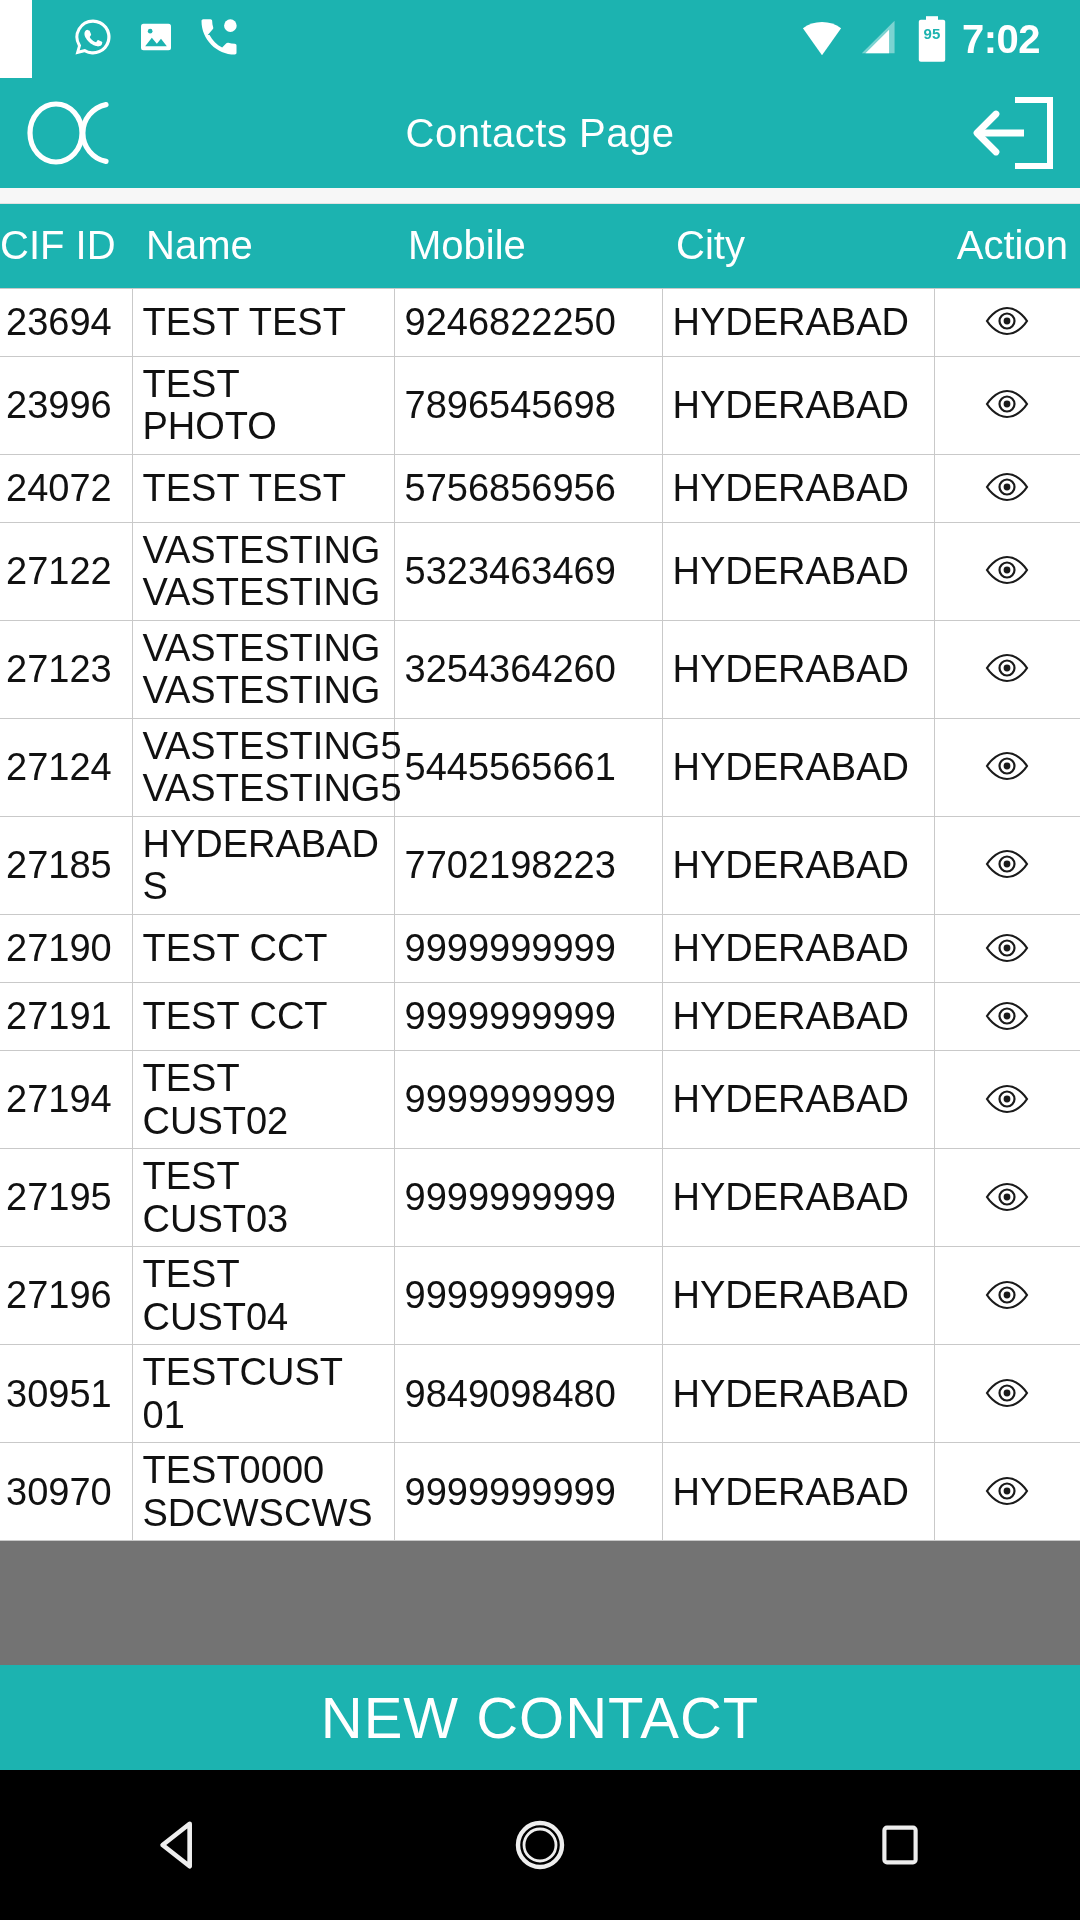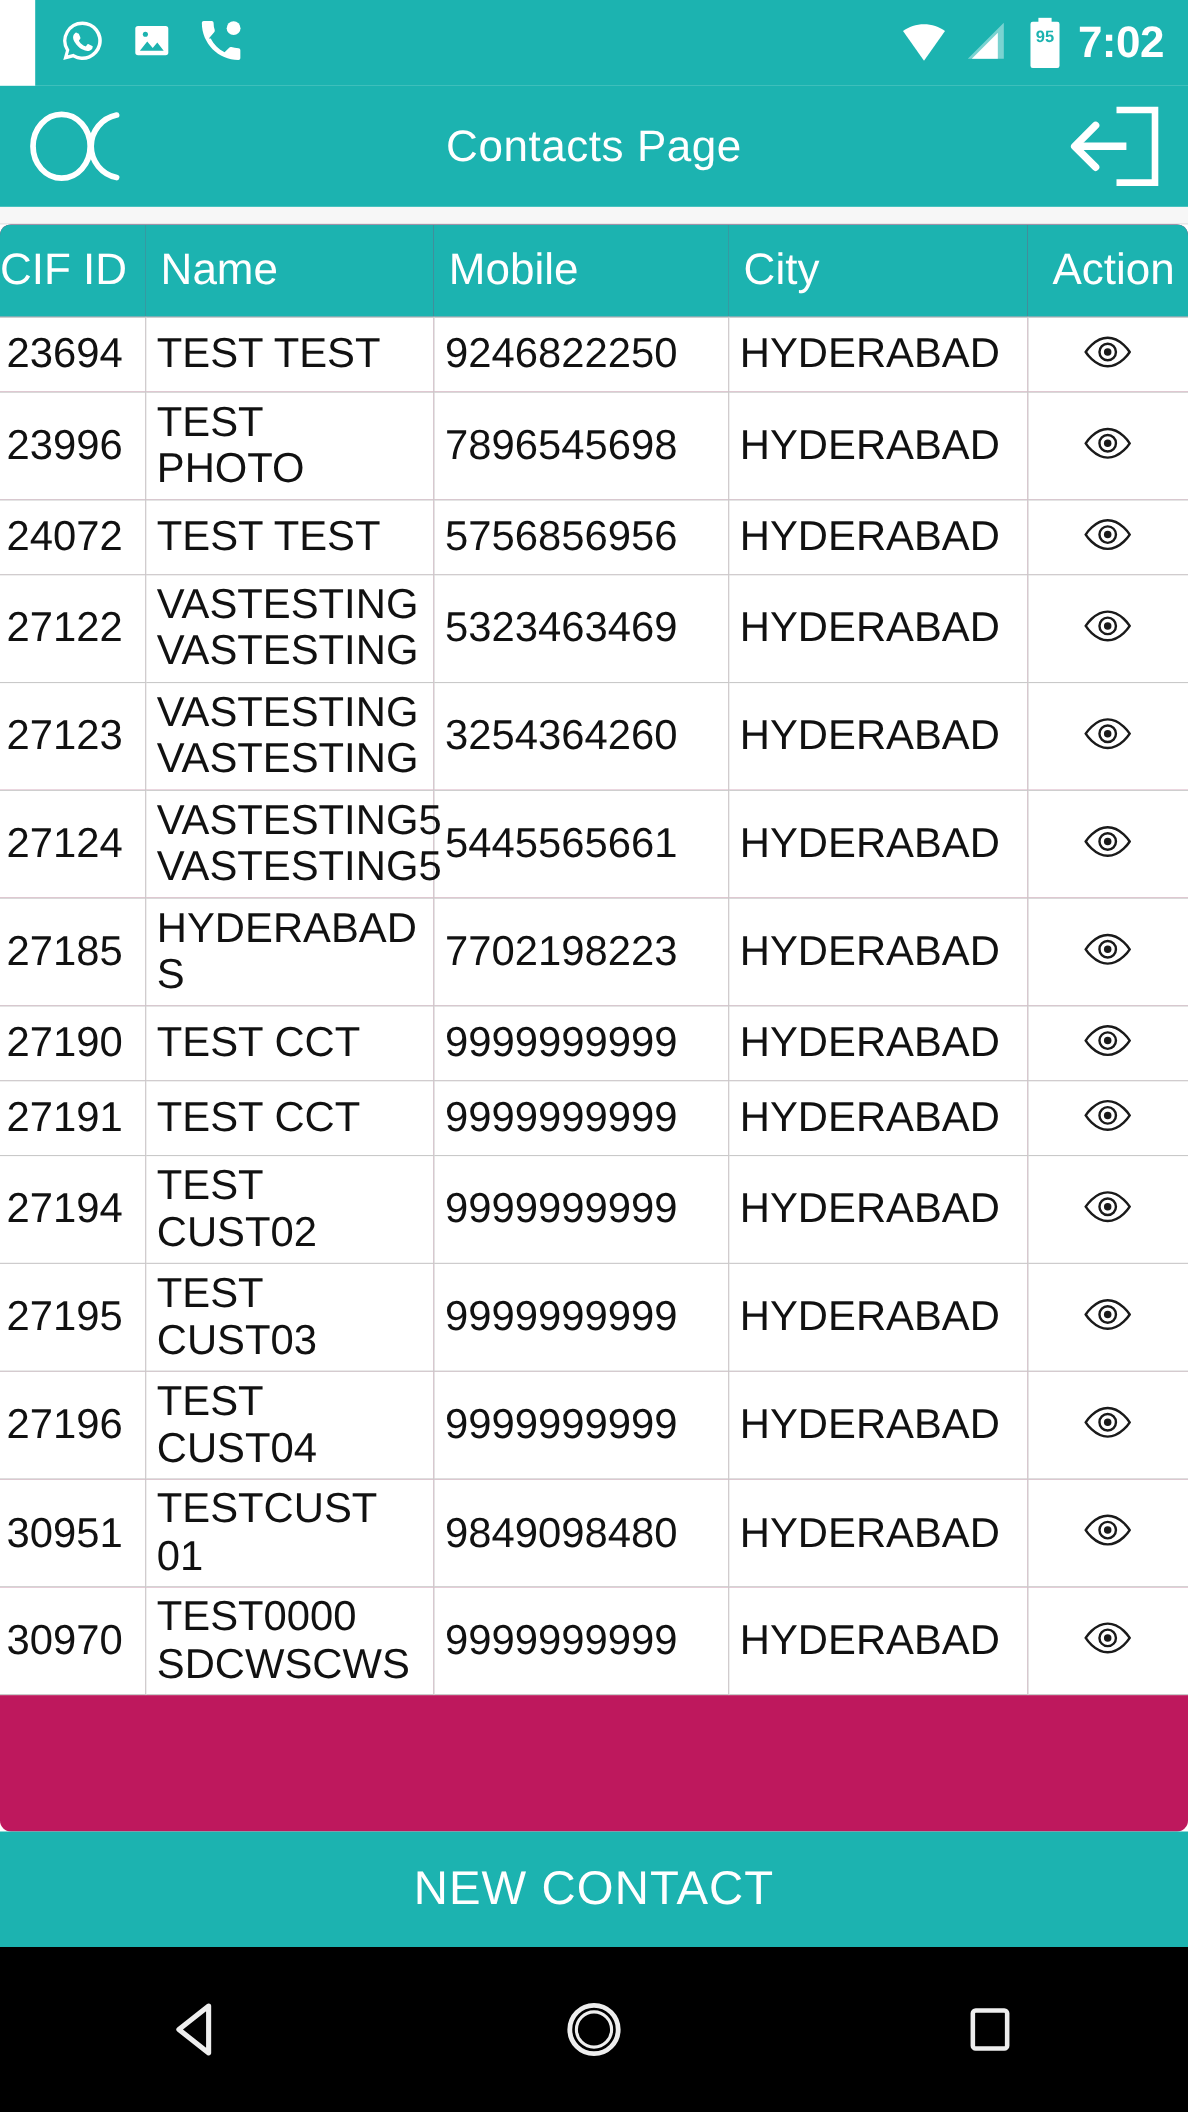"95" .statusbar { padding: 0 22px -> 0 40px }
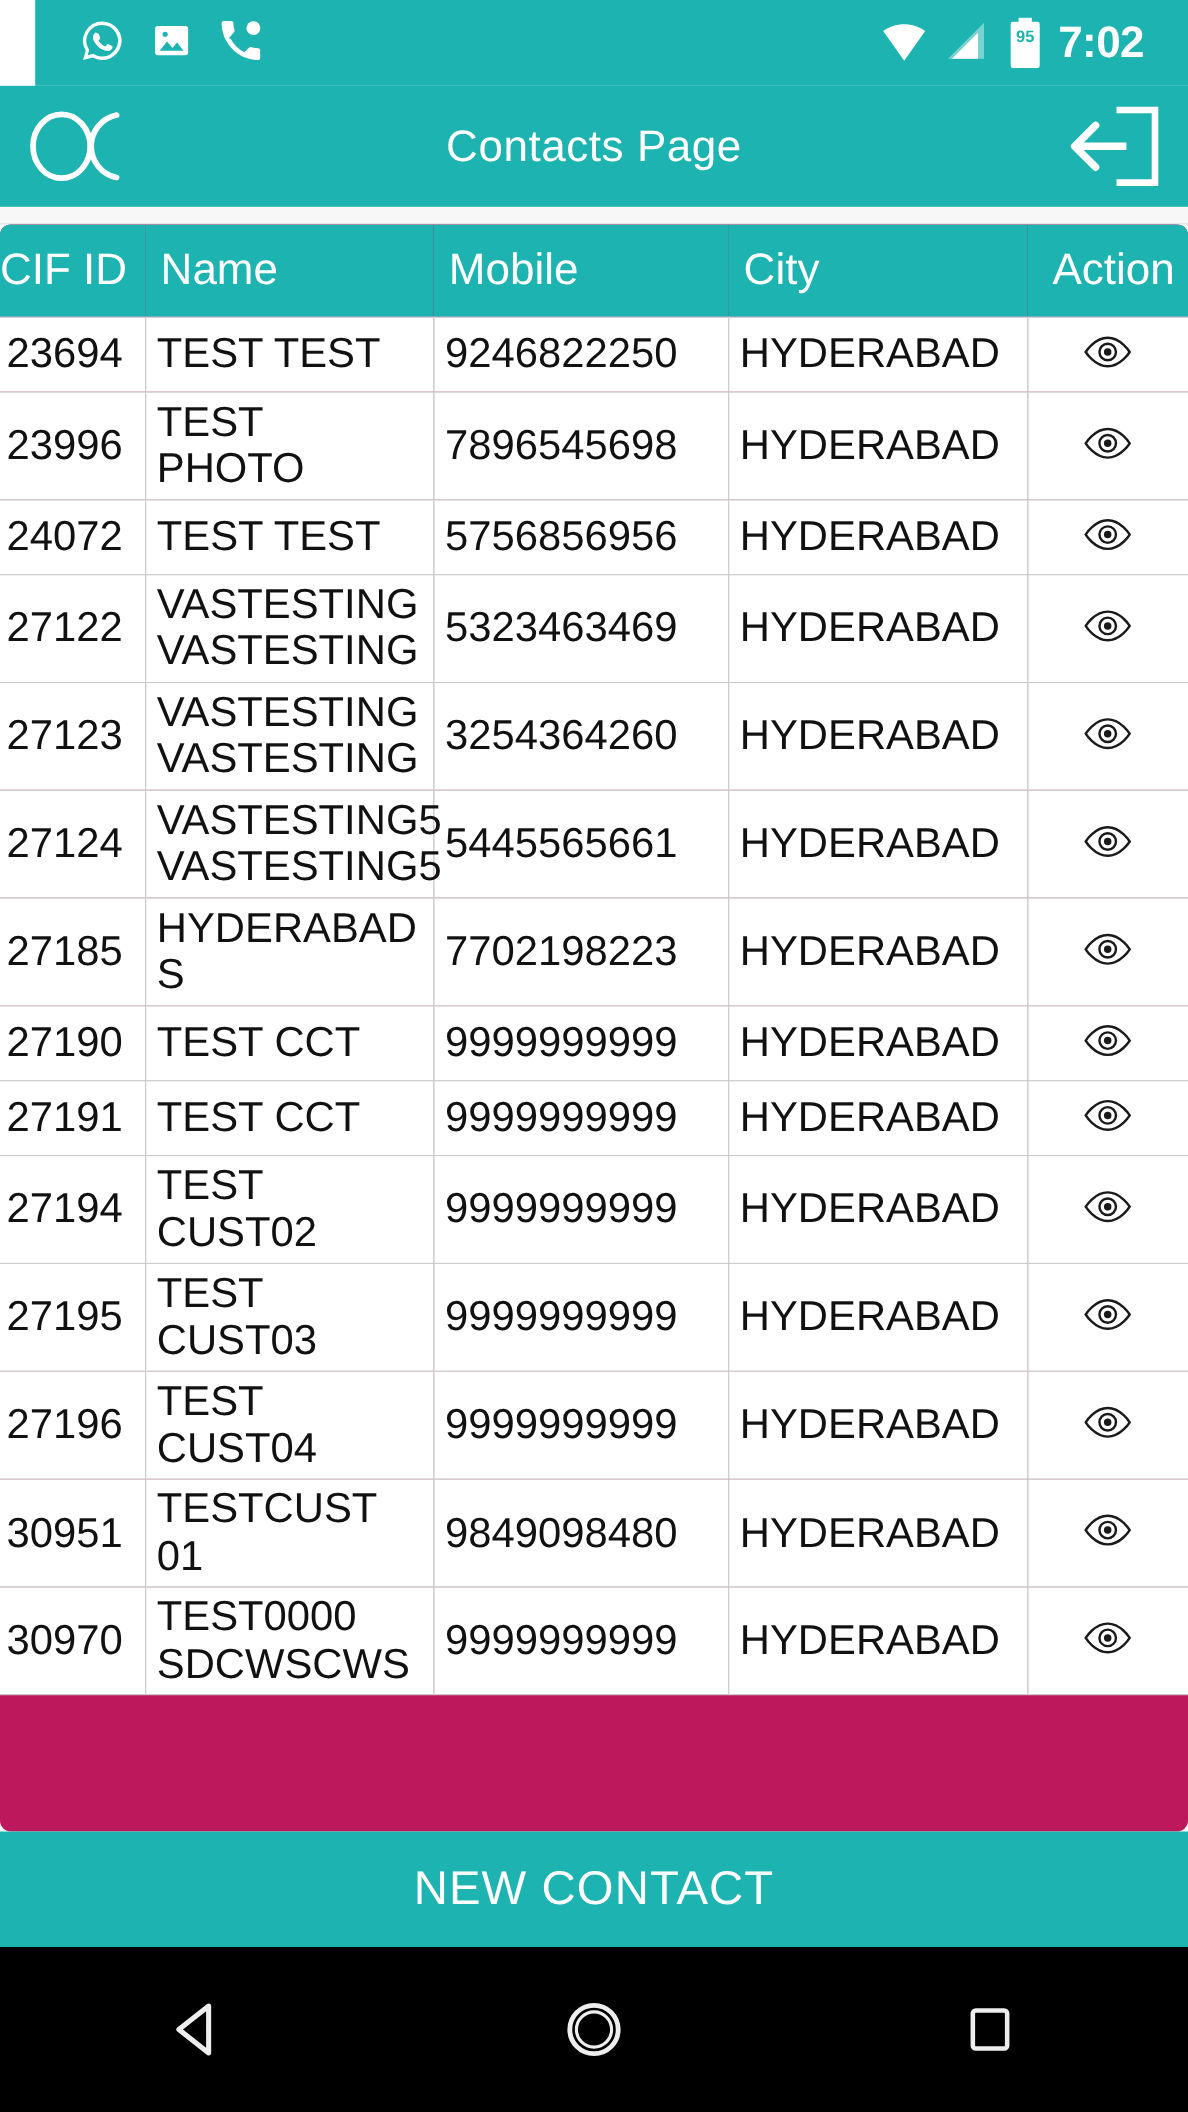"CIF ID" .table-wrap { background: #be185d -> #737373; border-radius: 10px -> none }
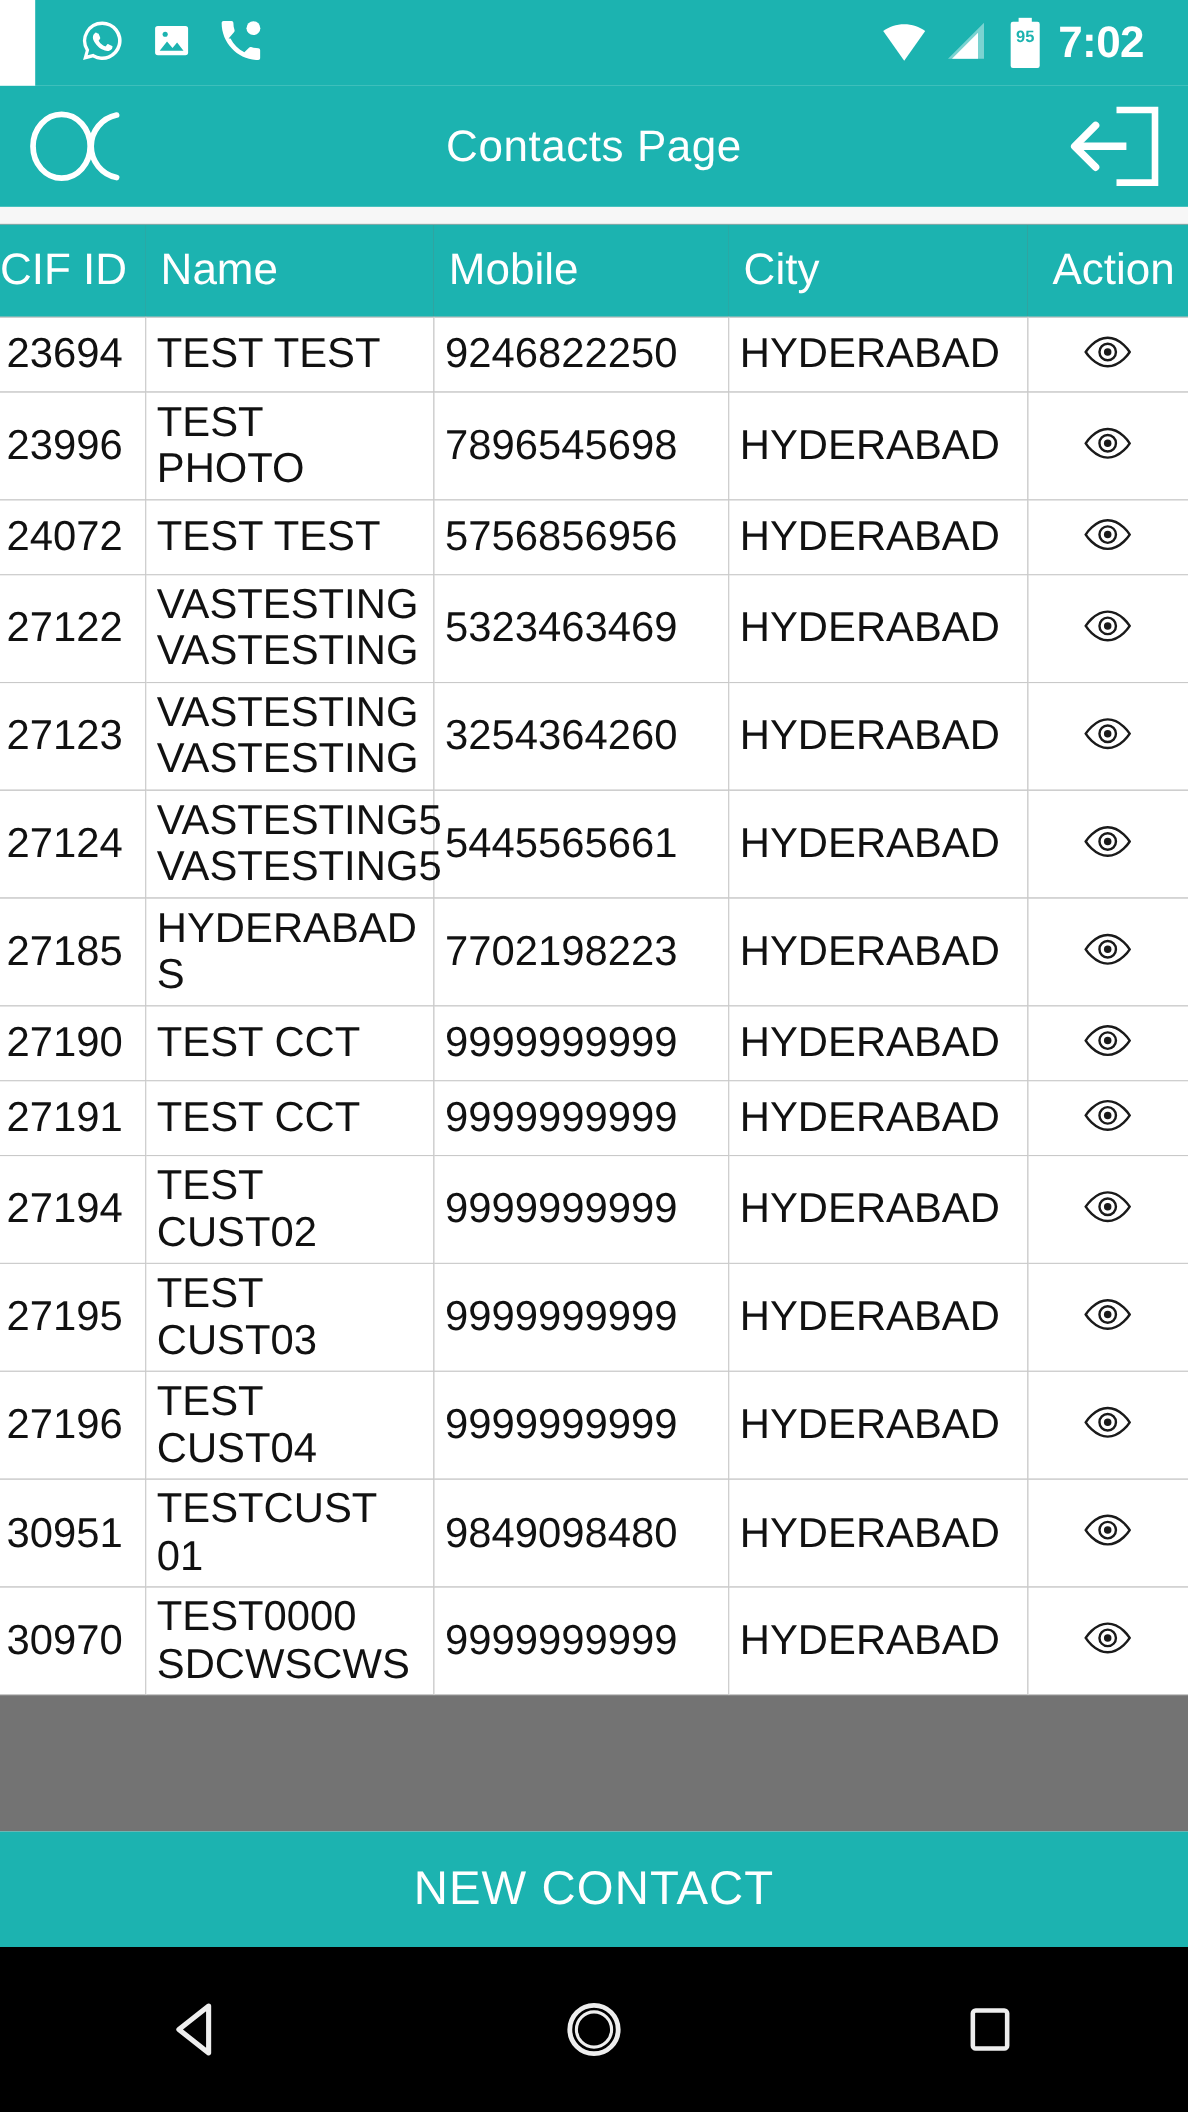"NEW CONTACT" .newcontact { font-size: 43px -> 58px }
